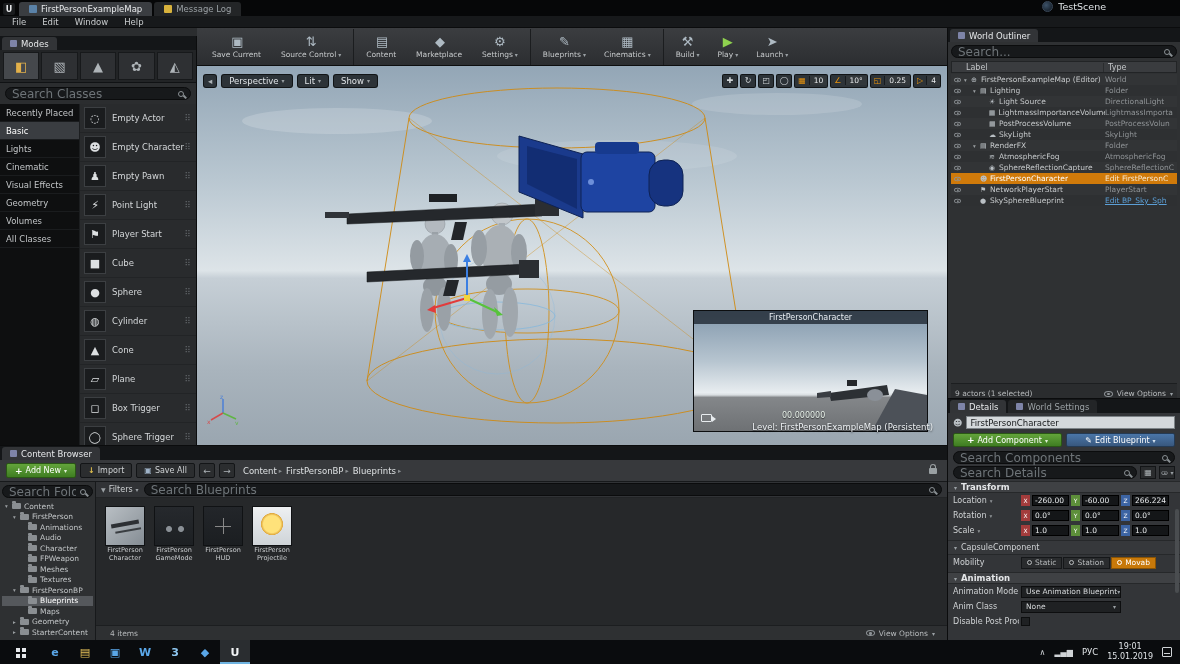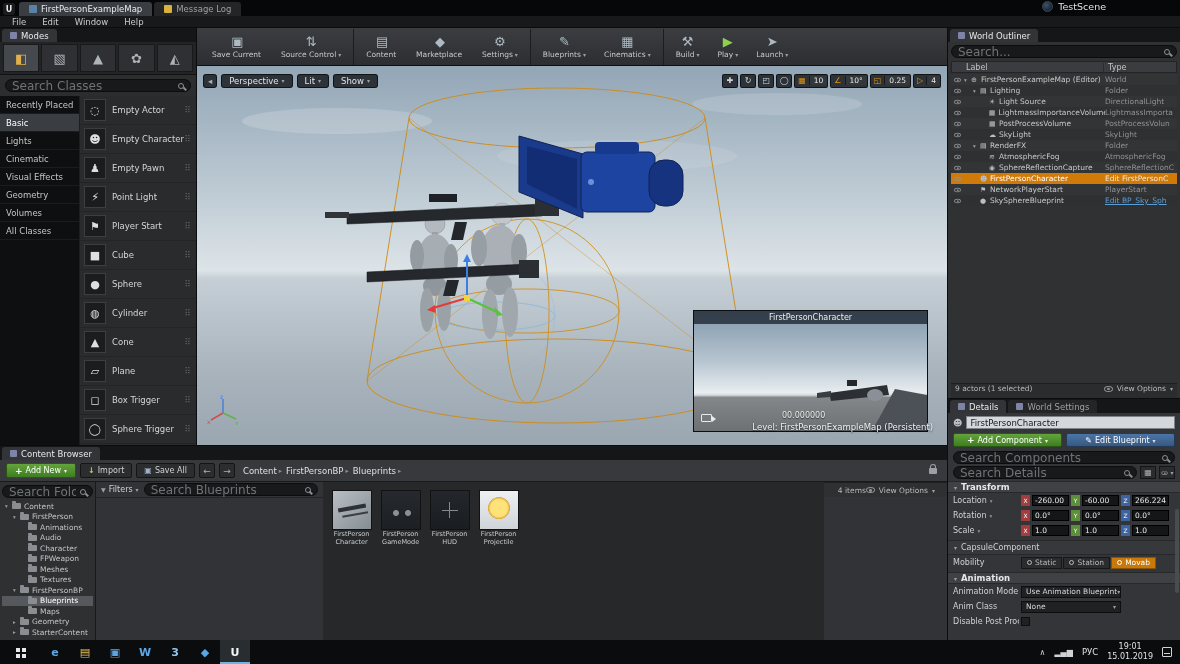"Modes" .left-panel { top: 28px -> 36px }
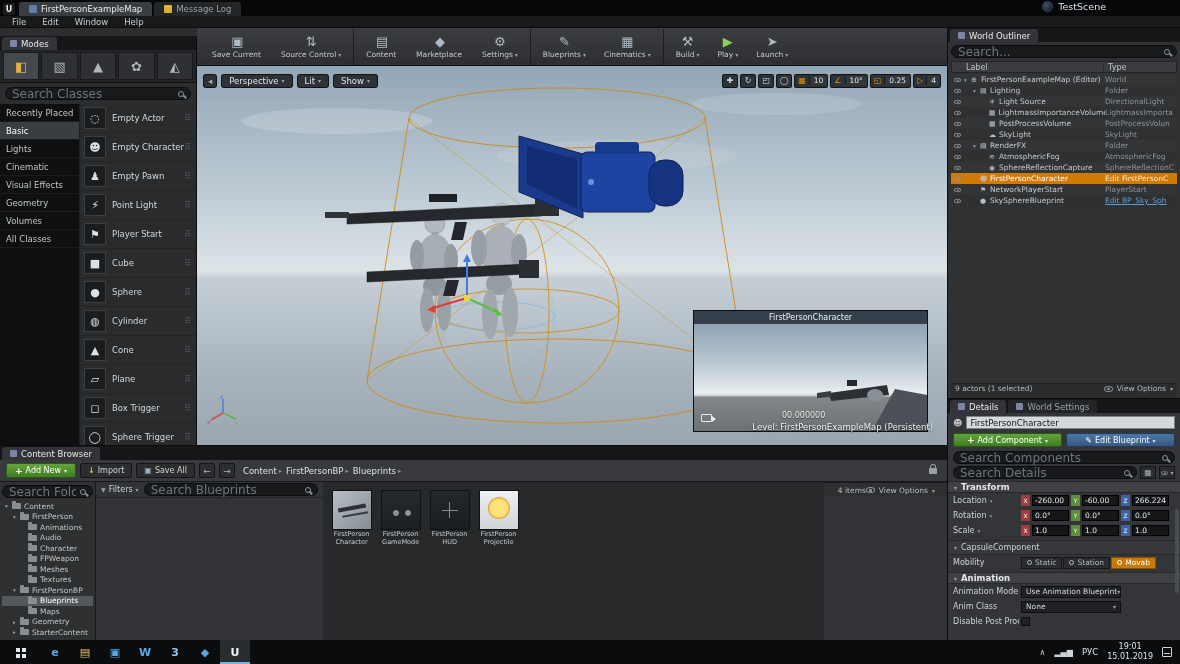"9 actors (1 selected)" .wo-footer { align-items: flex-start -> flex-end }
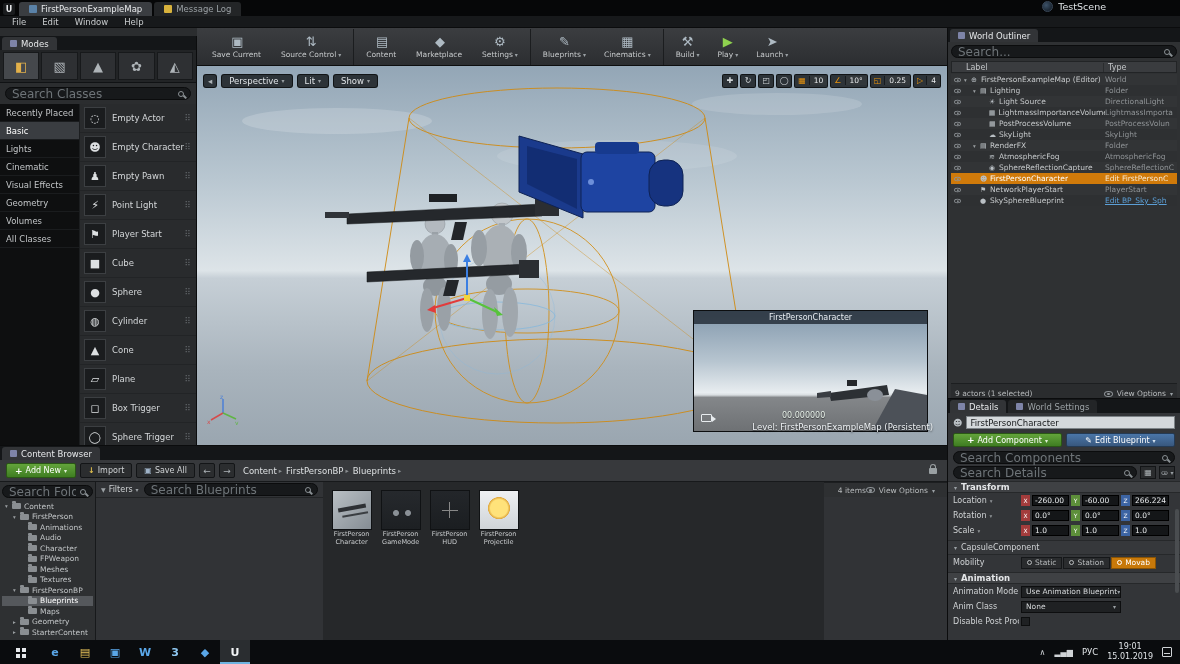"Filters" .cb-right { flex-direction: row -> column }
